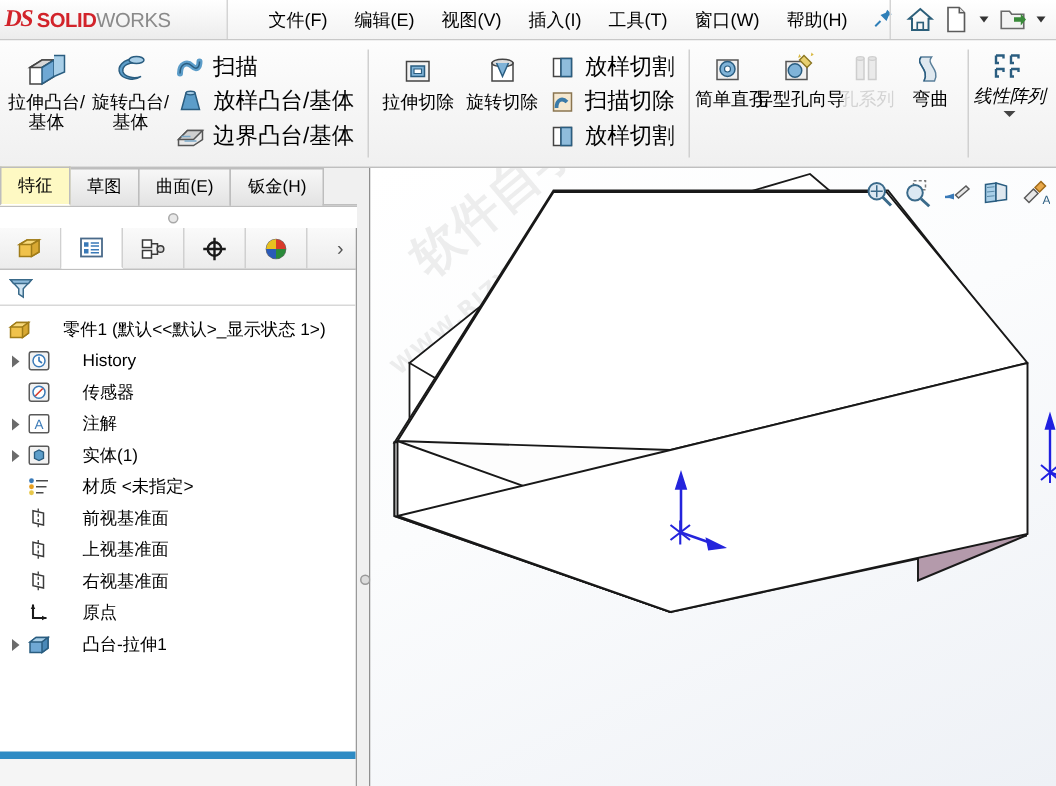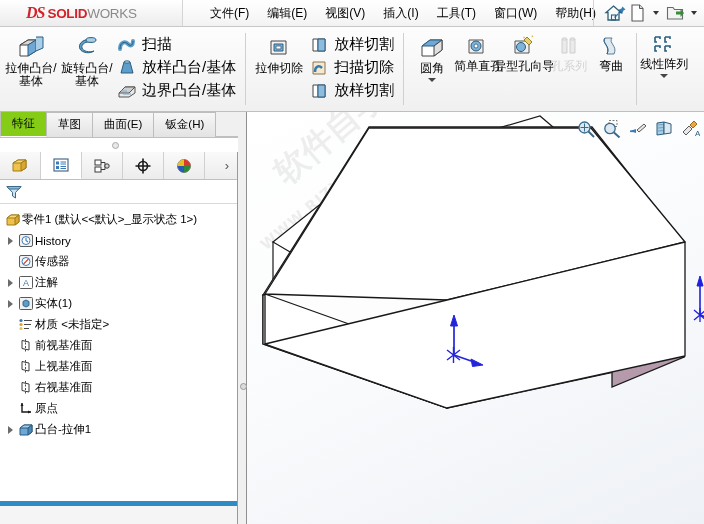"DS" .logo-box { padding-left: 26px -> 3px; width: 183px -> 152px }
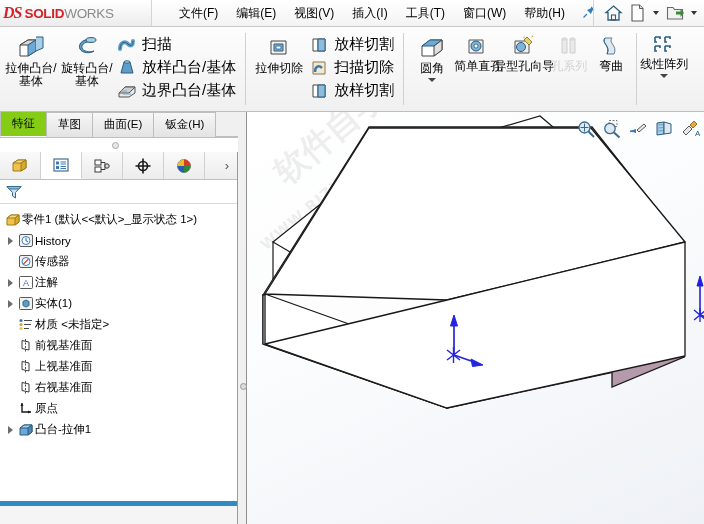"旋转切除" div.big-btn { html: none -> <div> <svg> <path></path> <ellipse></ellipse> <path></path> </svg> <span>旋转切除</span> </div> }
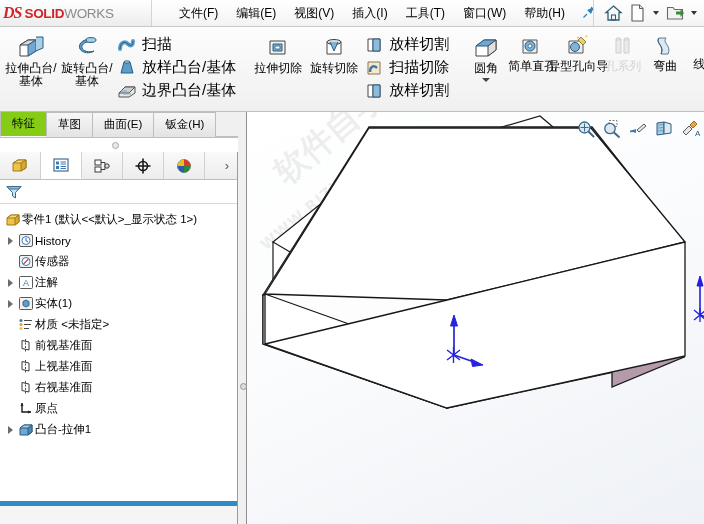"圆角" div { html: <div> <div> <svg> <path></path> <path></path> <path></path> </svg> <span>圆角</span> <div></div> </div> </div> -> none }
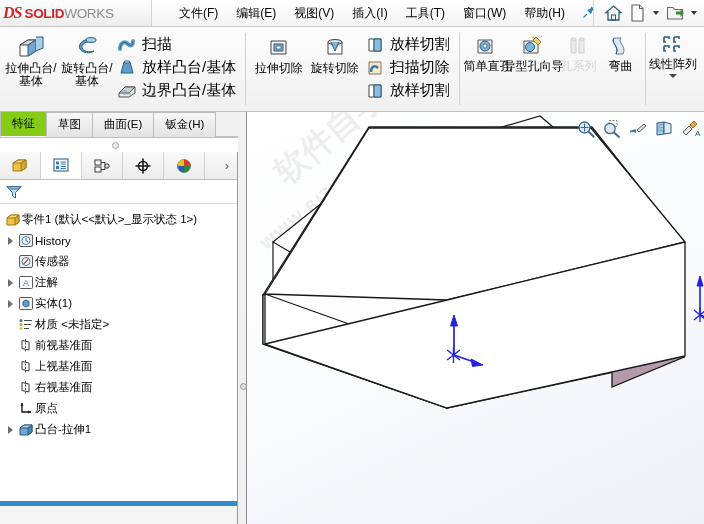"线性阵列" div.big-btn { font-style: none -> italic }
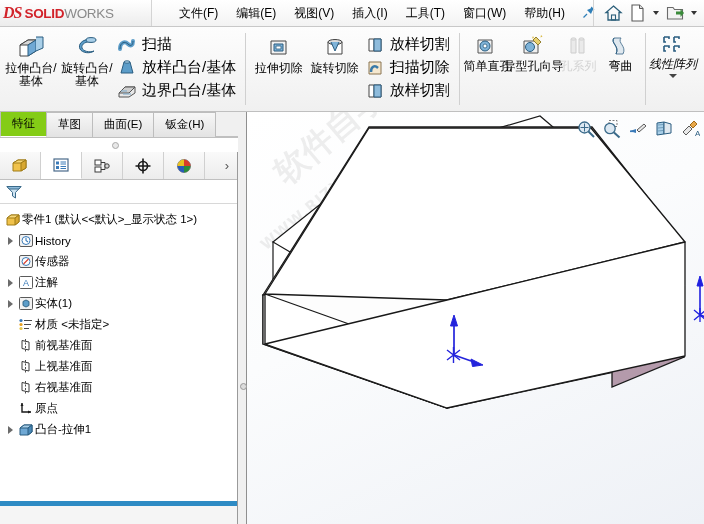"特征" .tab.active { background: #84cc16 -> #fef9c3 }
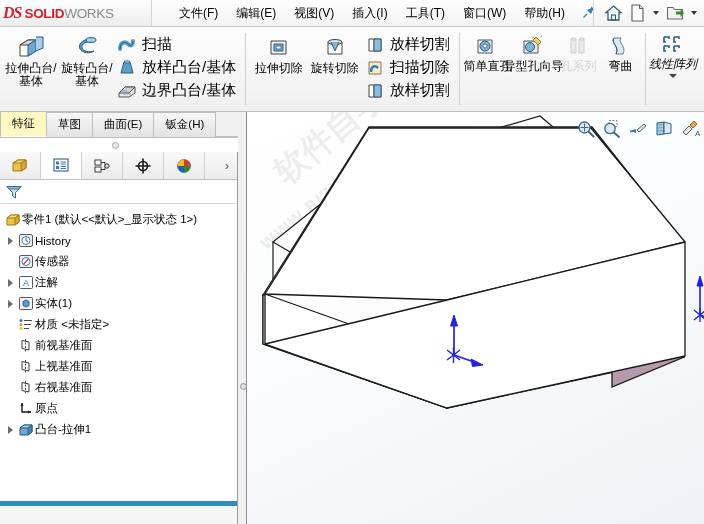"零件1 (默认<<默认>_显示状态 1>)" .tlabel { margin-left: 0 -> 20px }
